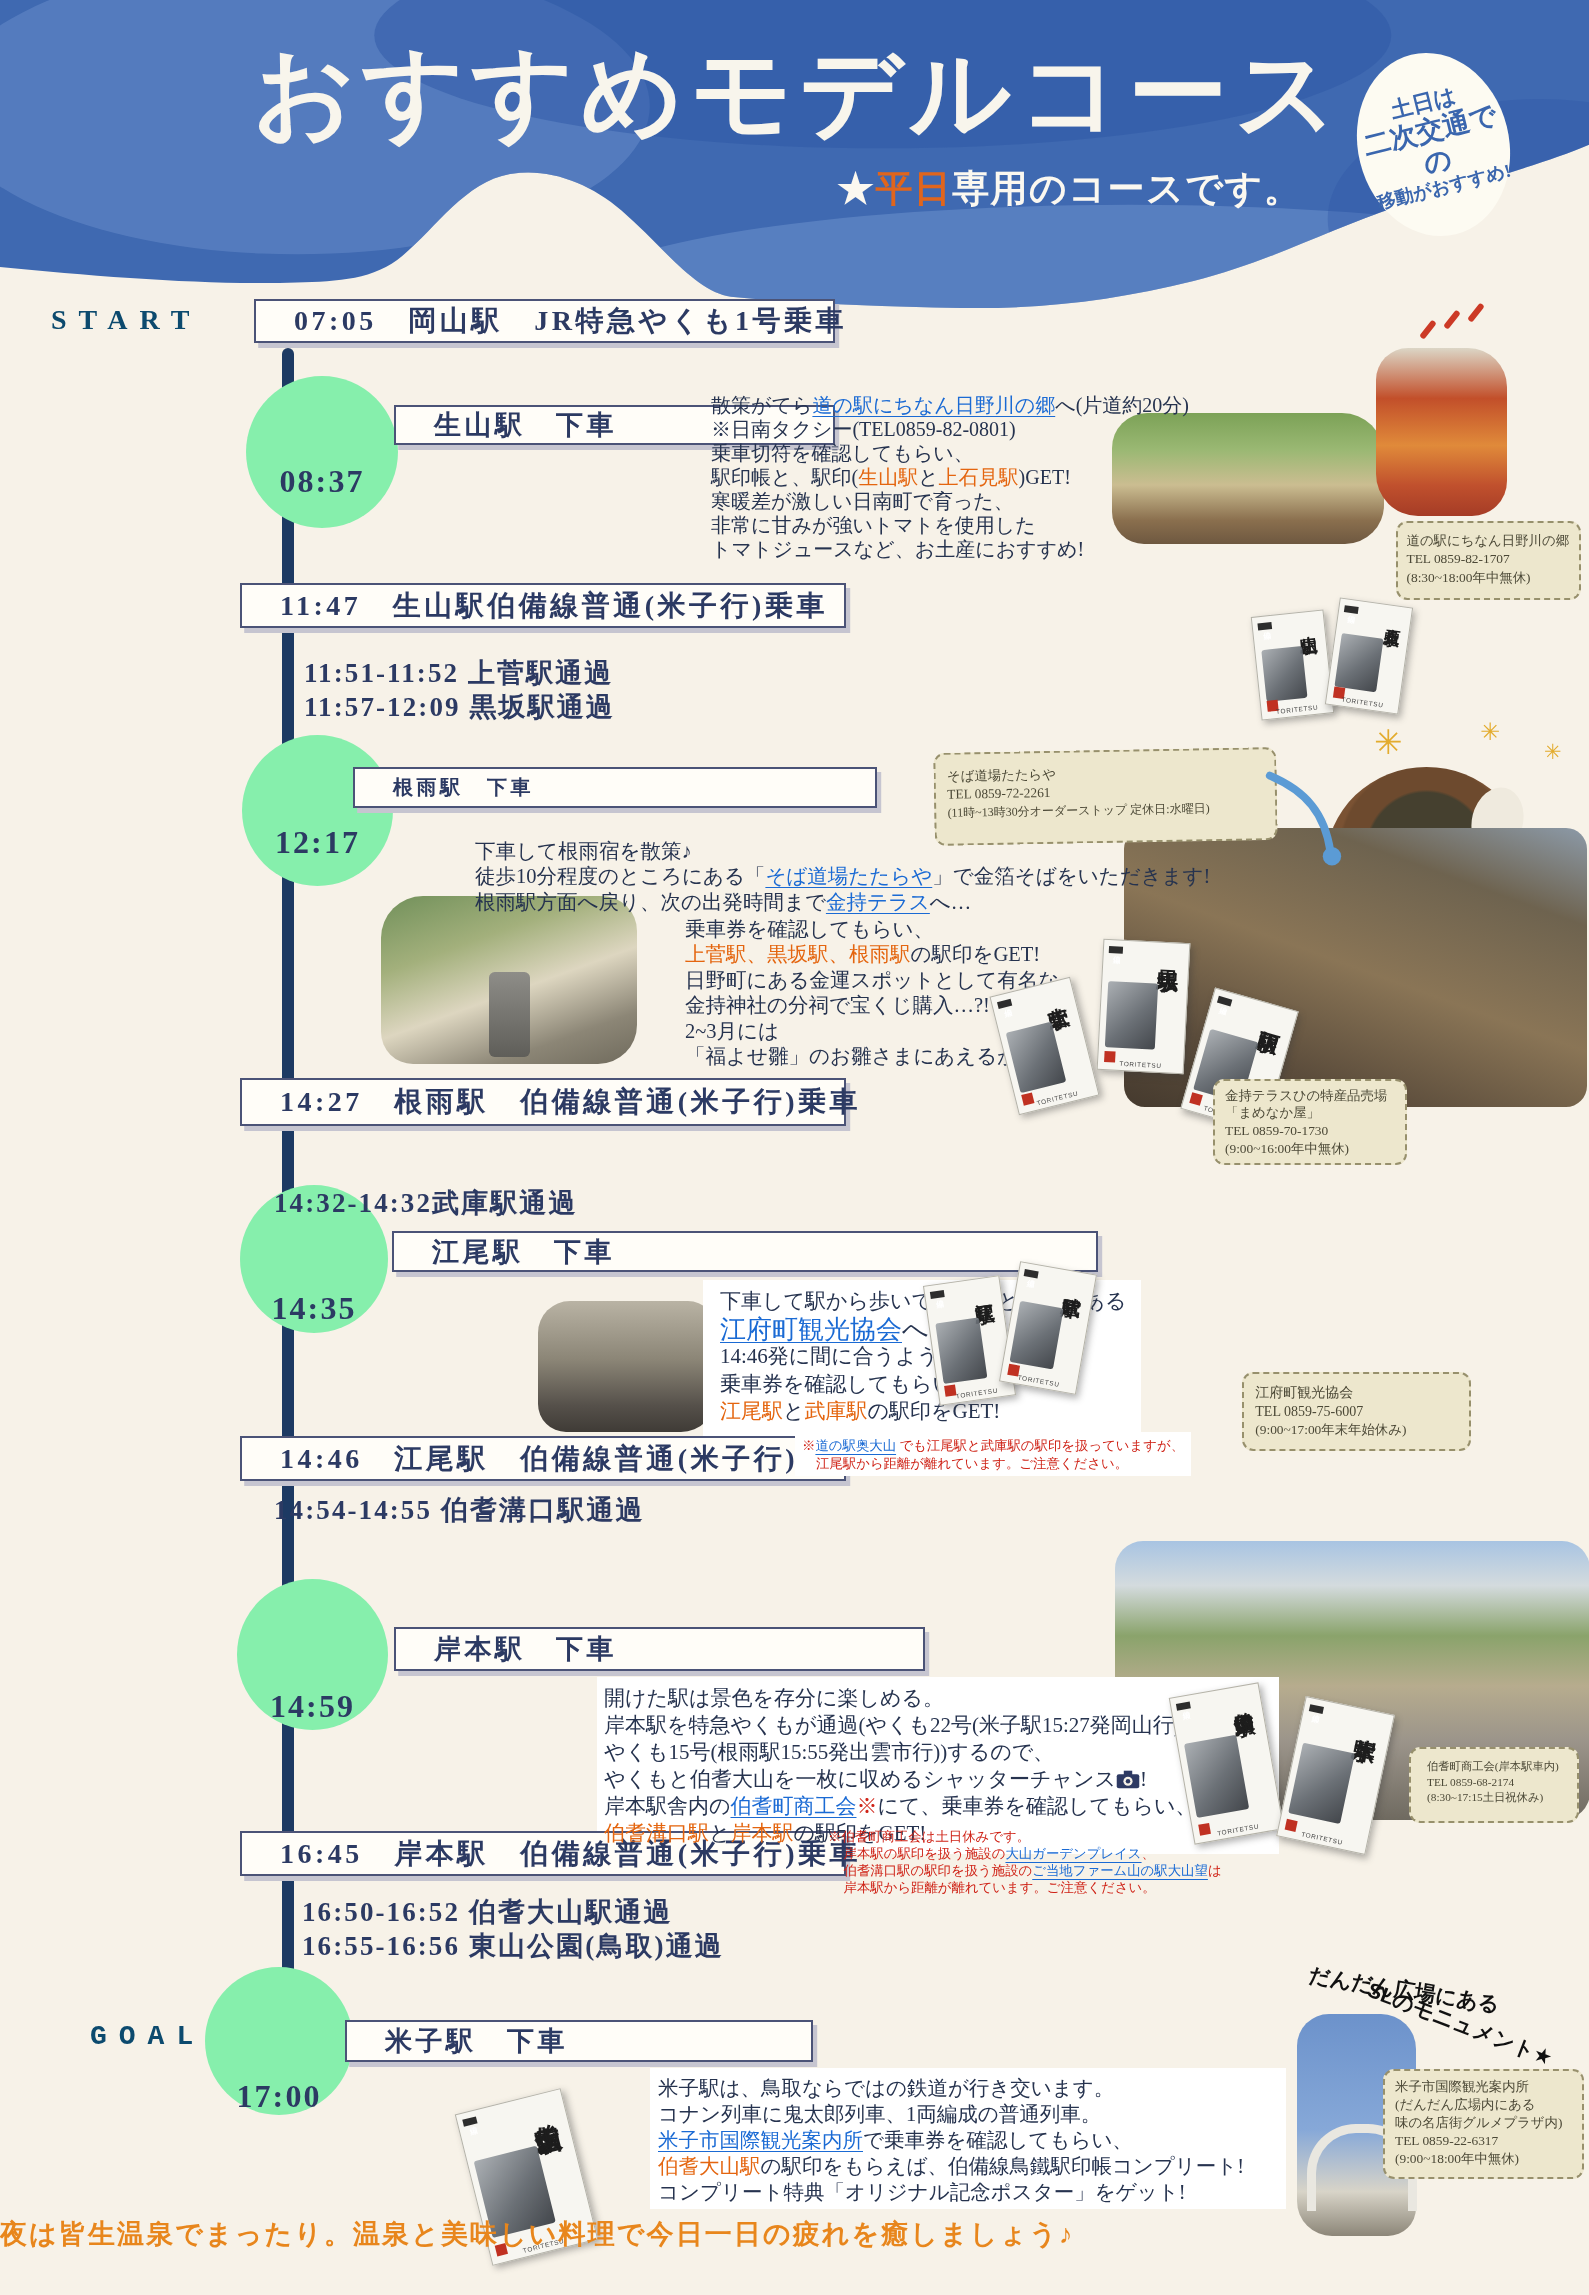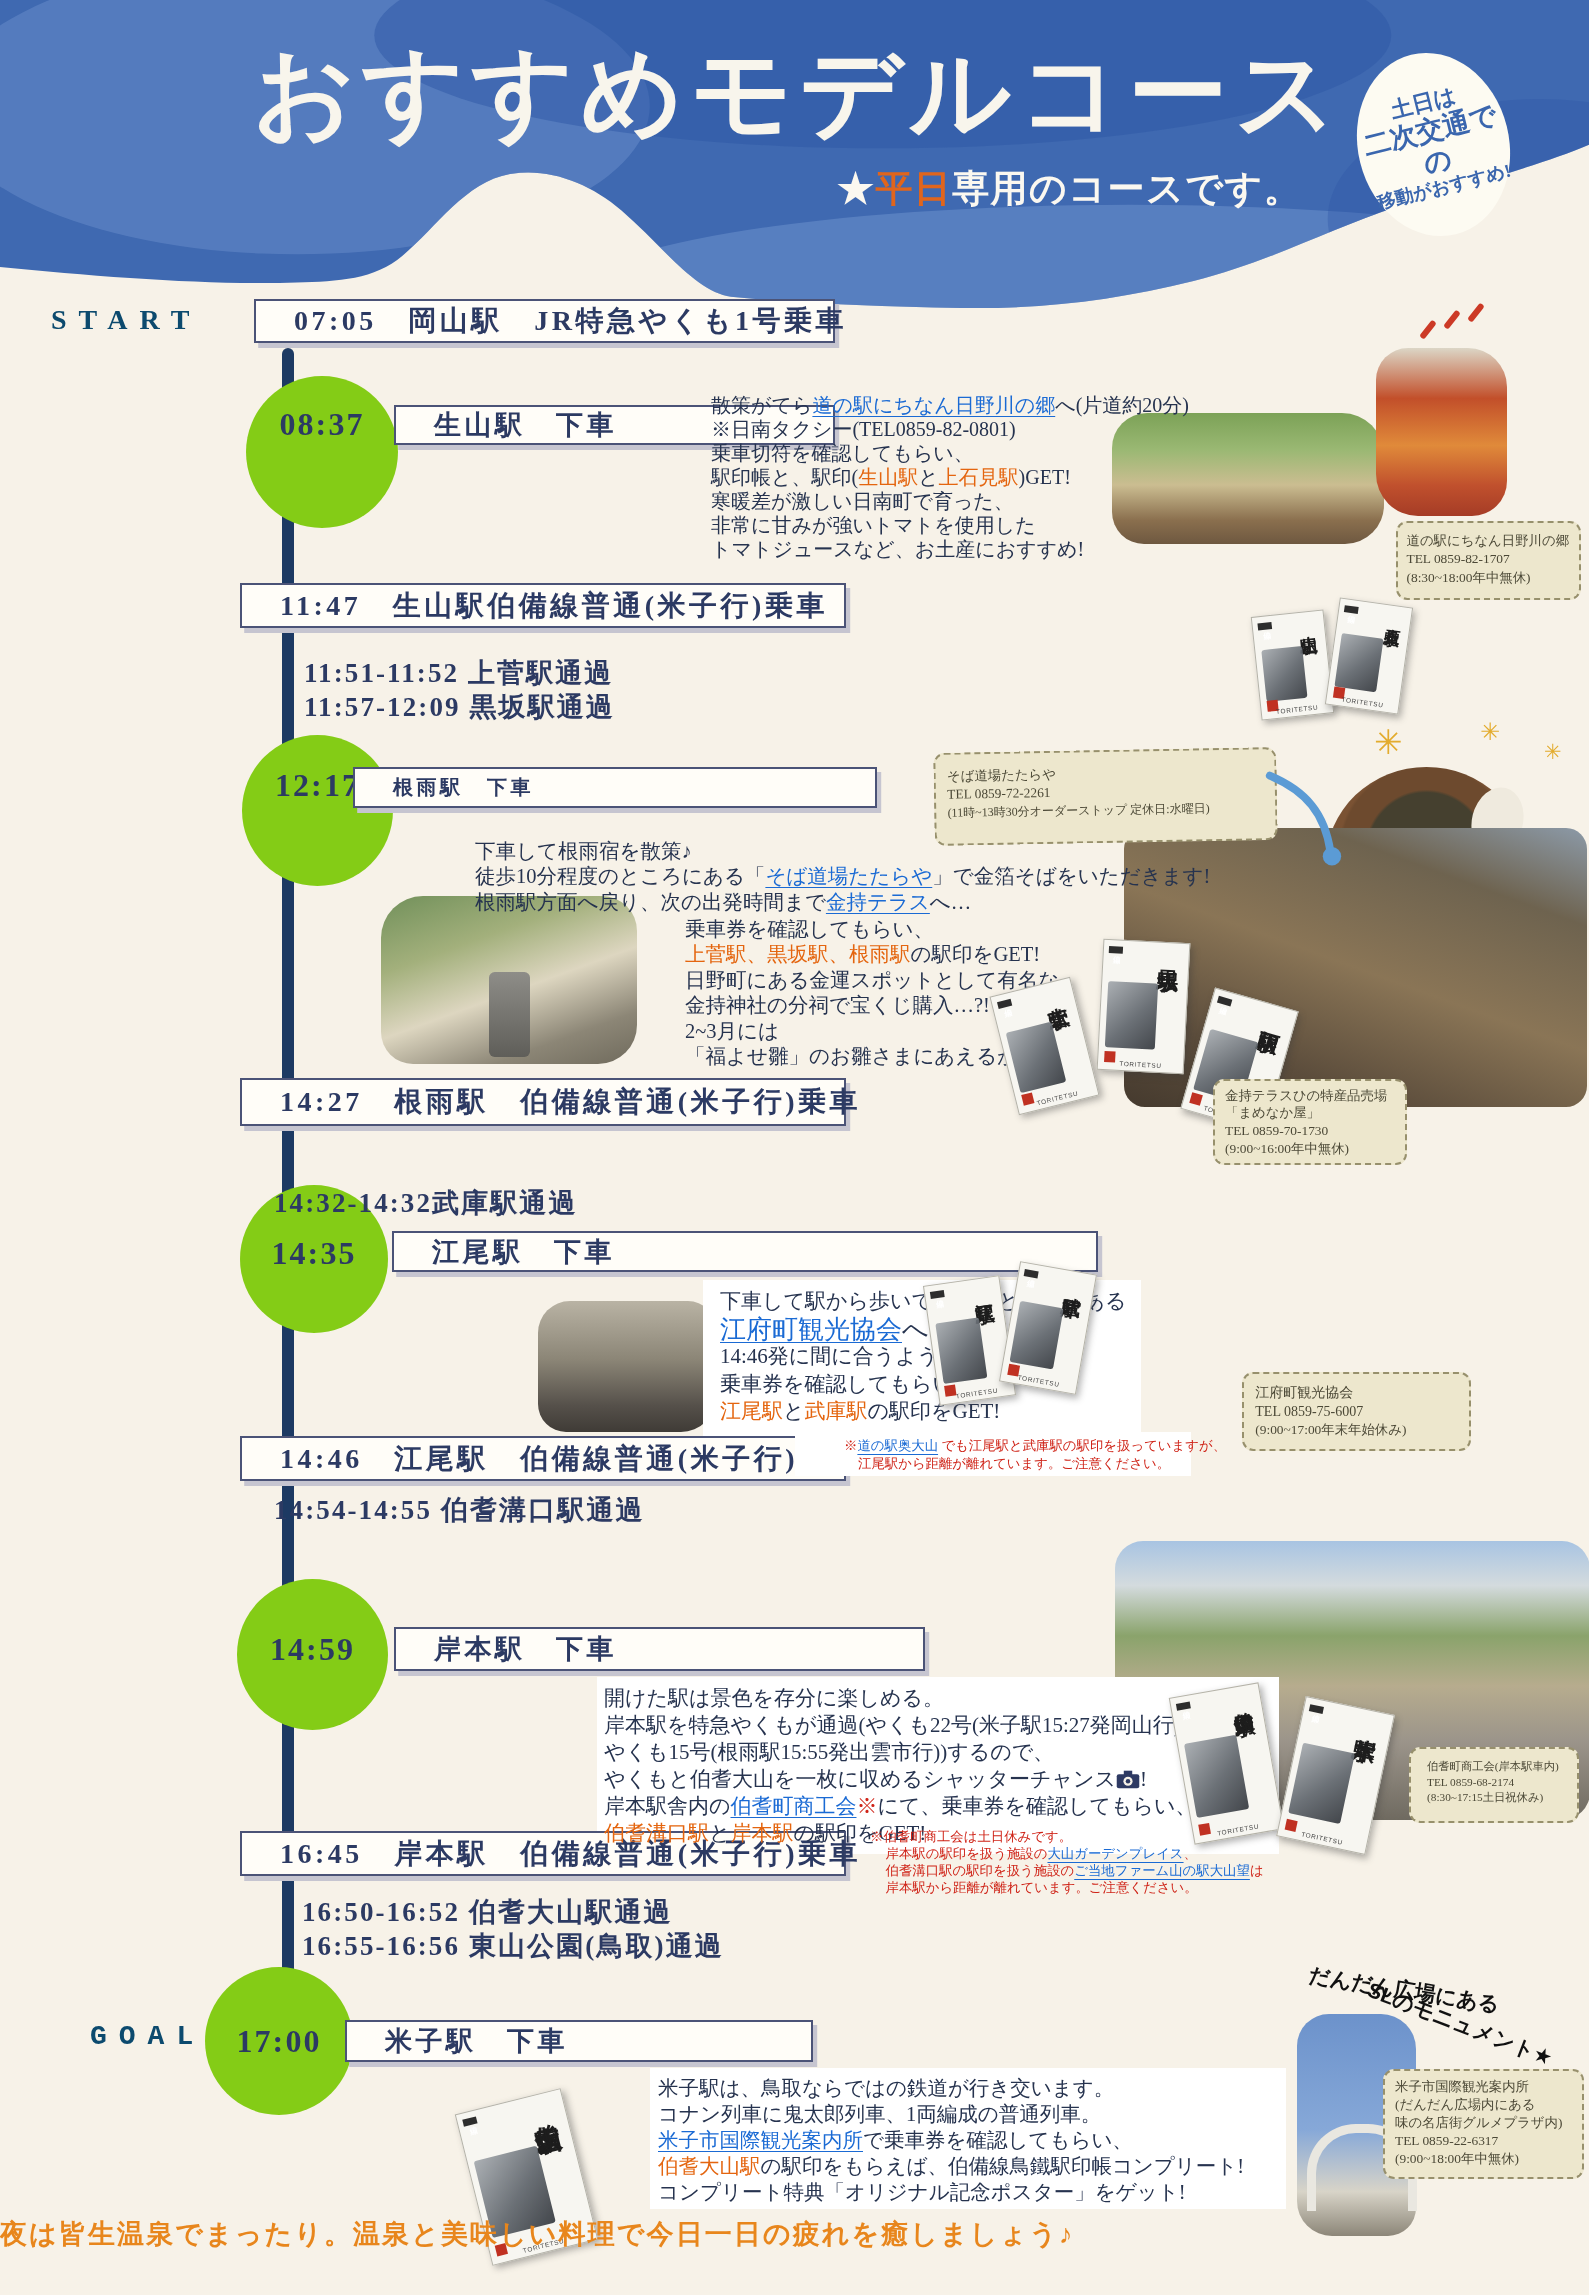"08:37" .circle { align-items: center -> flex-end; background: #84cc16 -> #86efac }
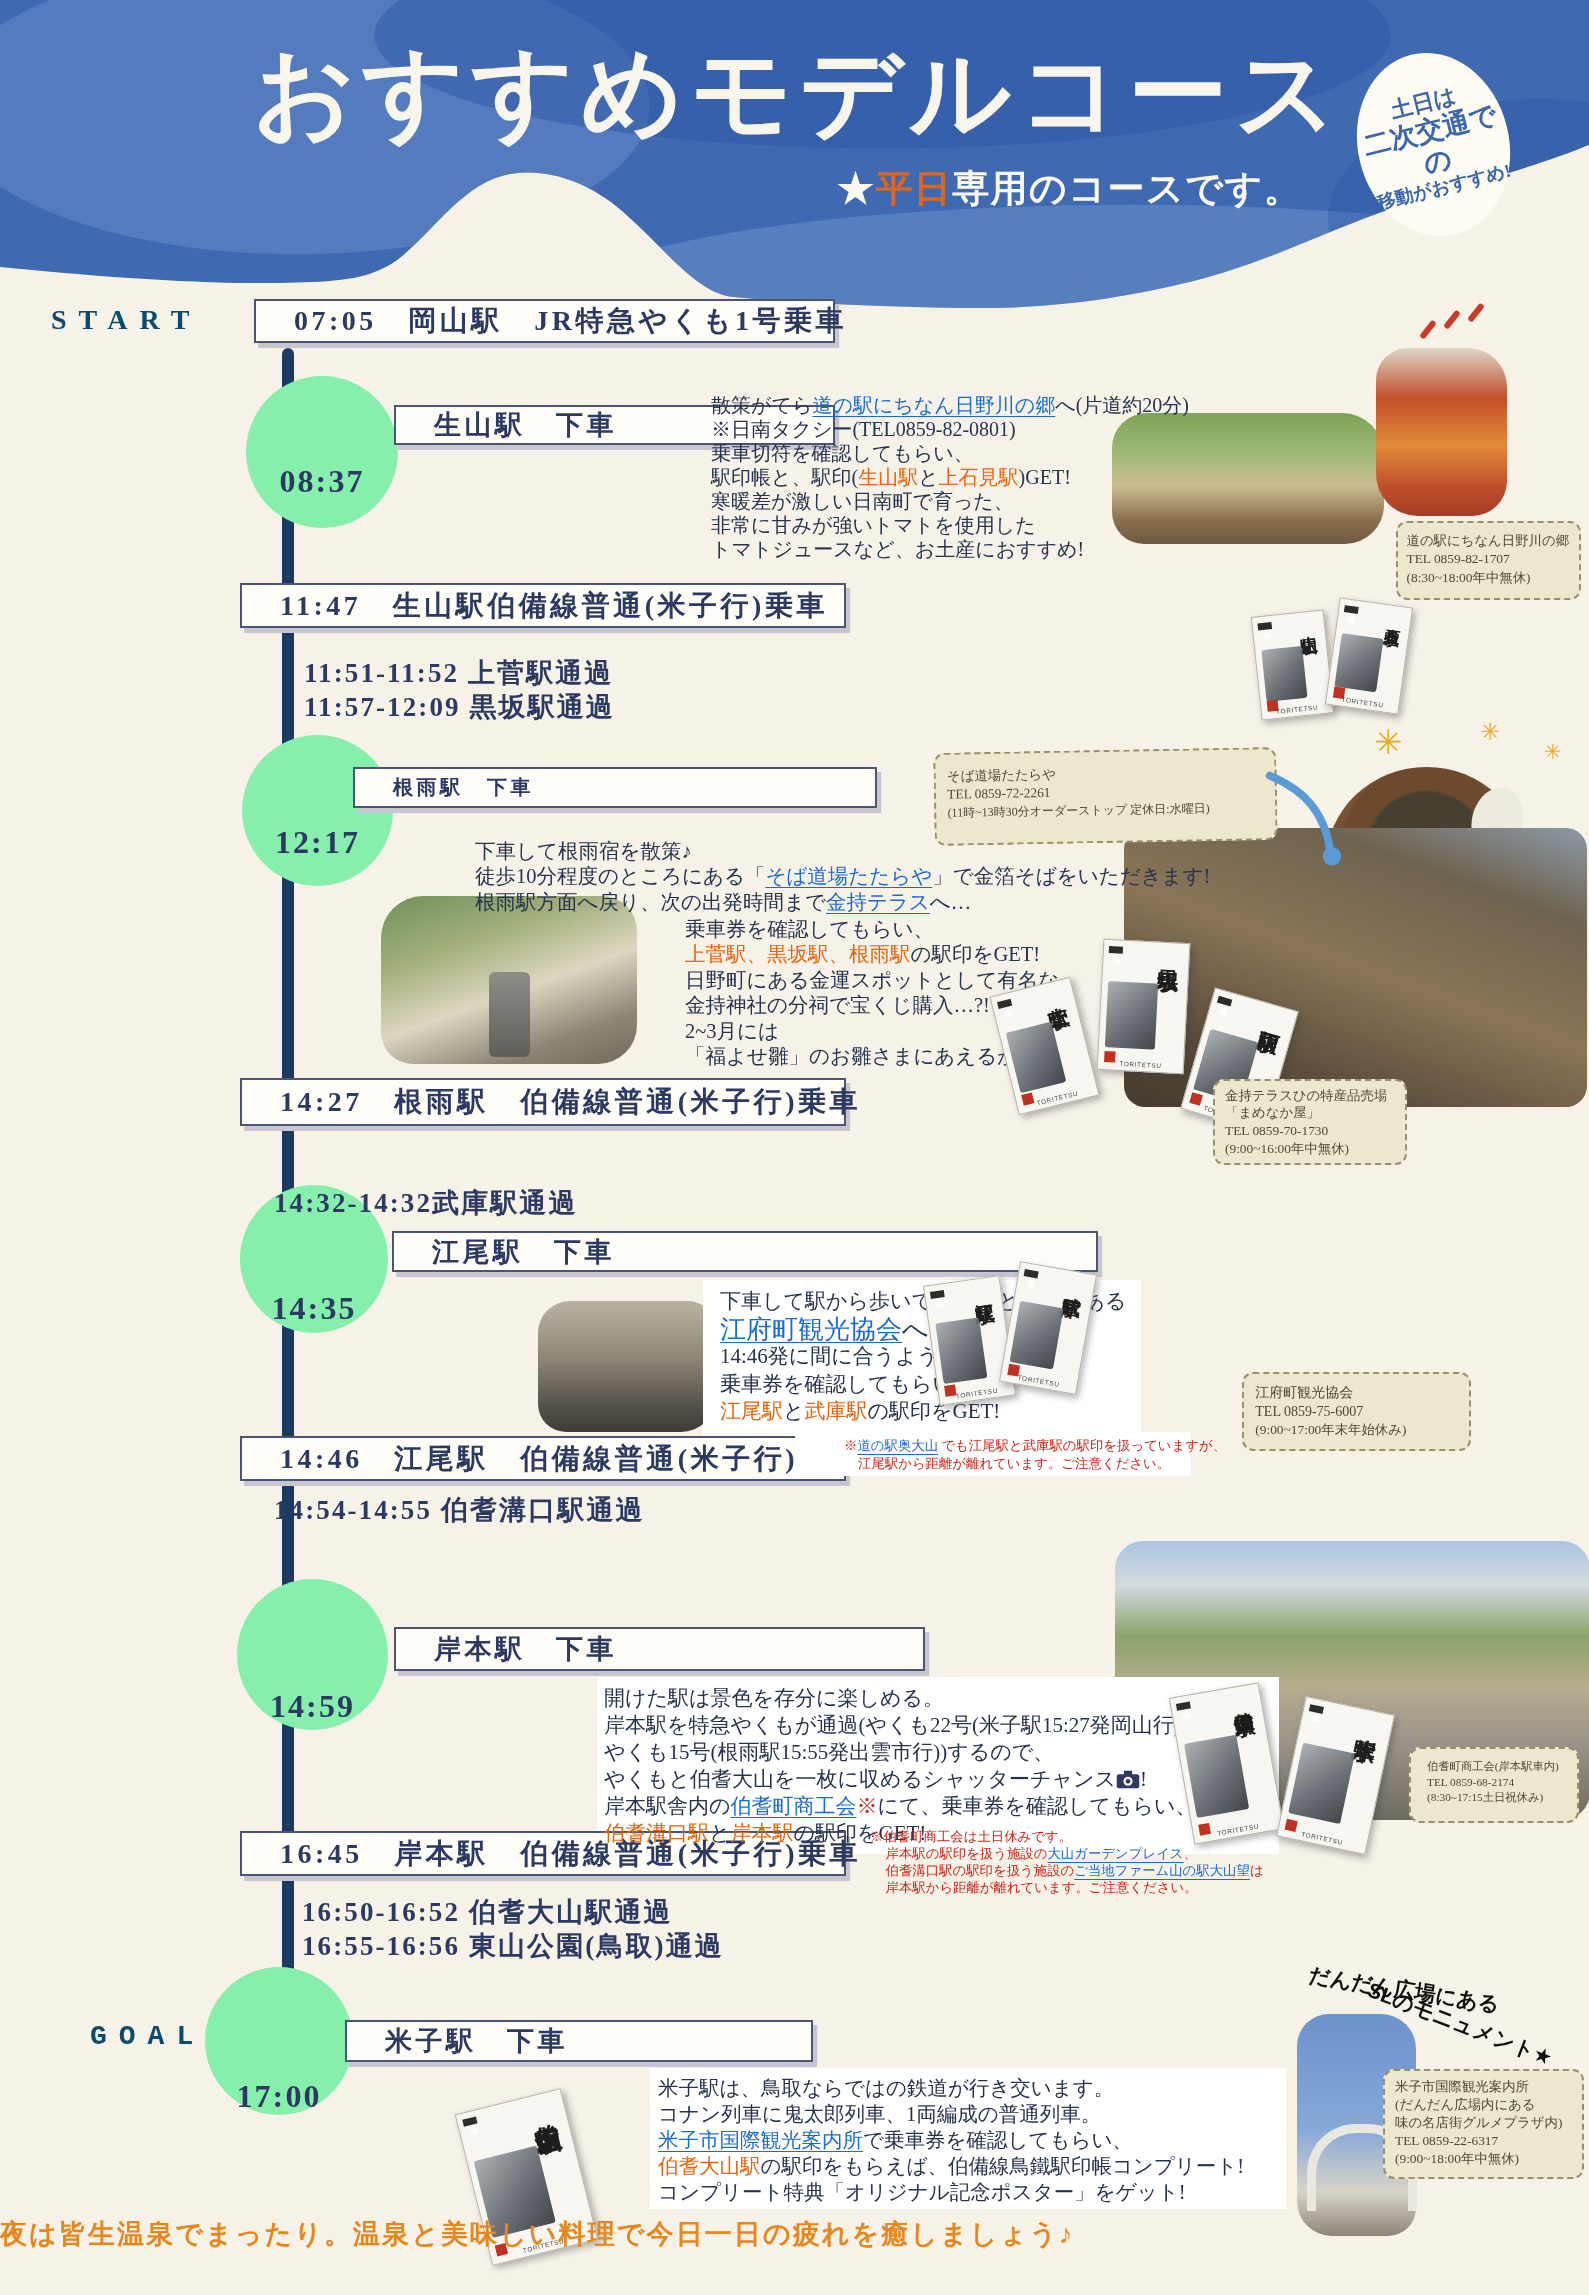"※道の駅奥大山 でも江尾駅と武庫駅の駅印を扱っていますが、" .warn .ln { margin-left: 42px -> none }
